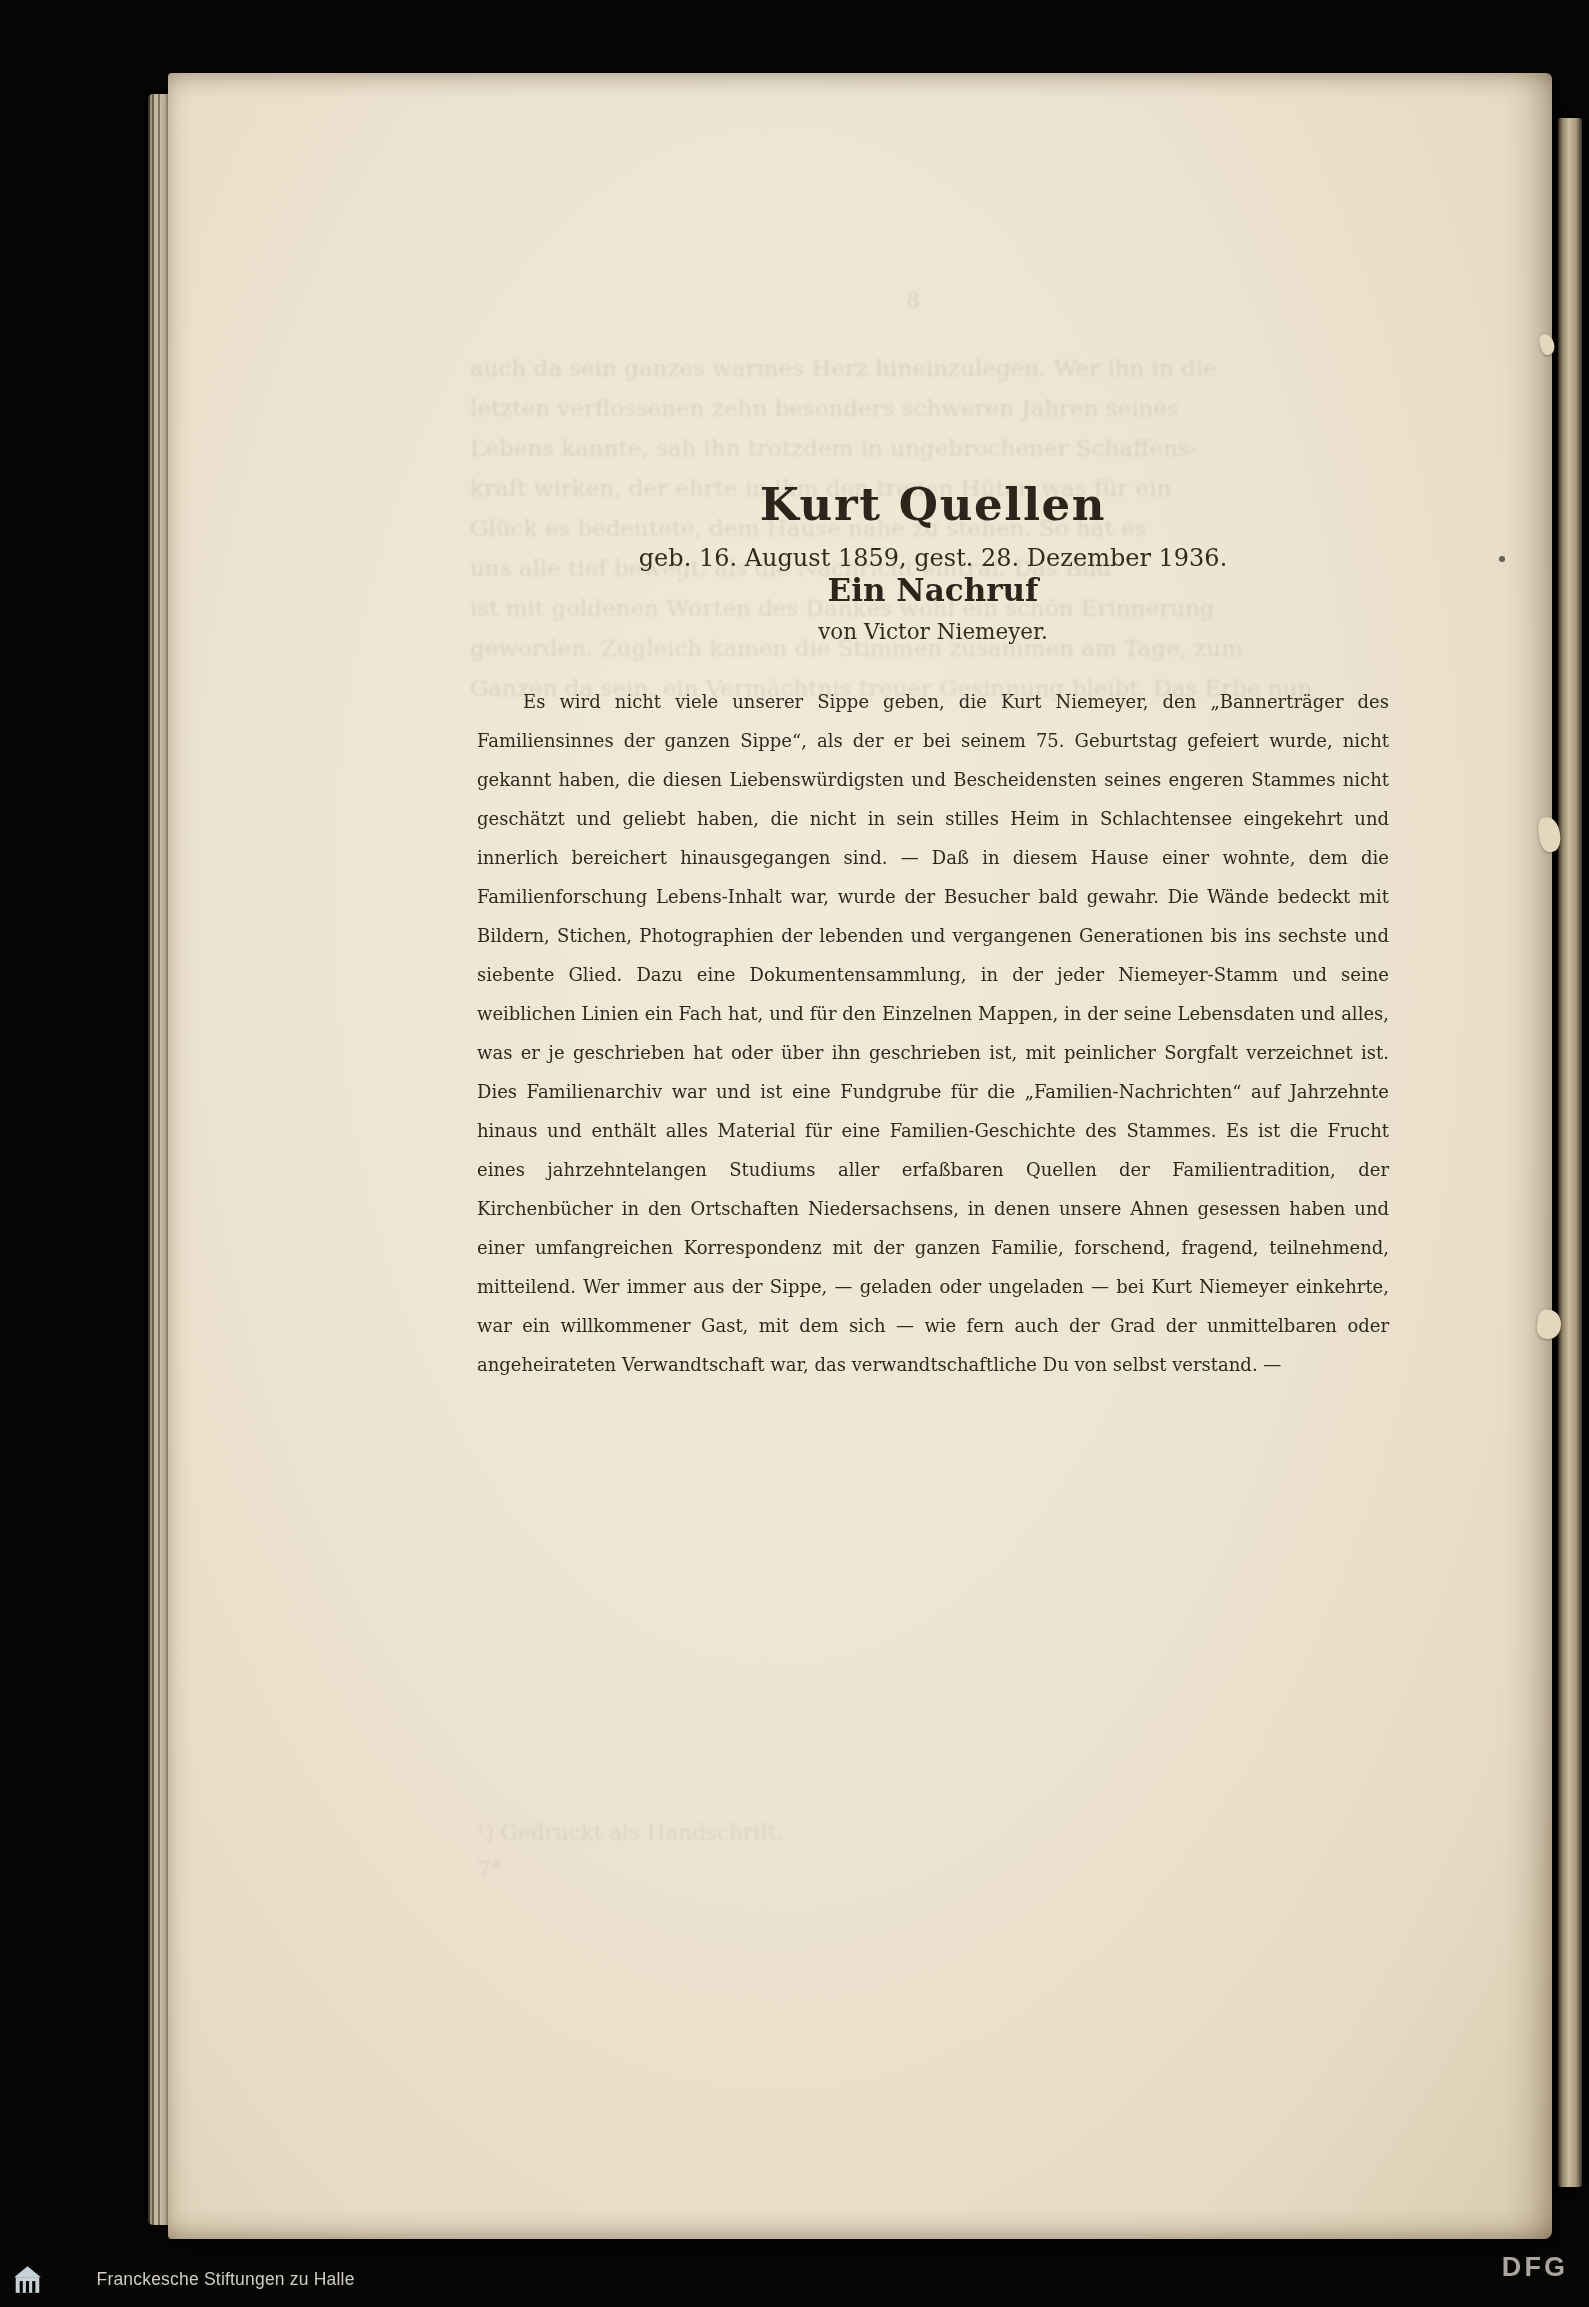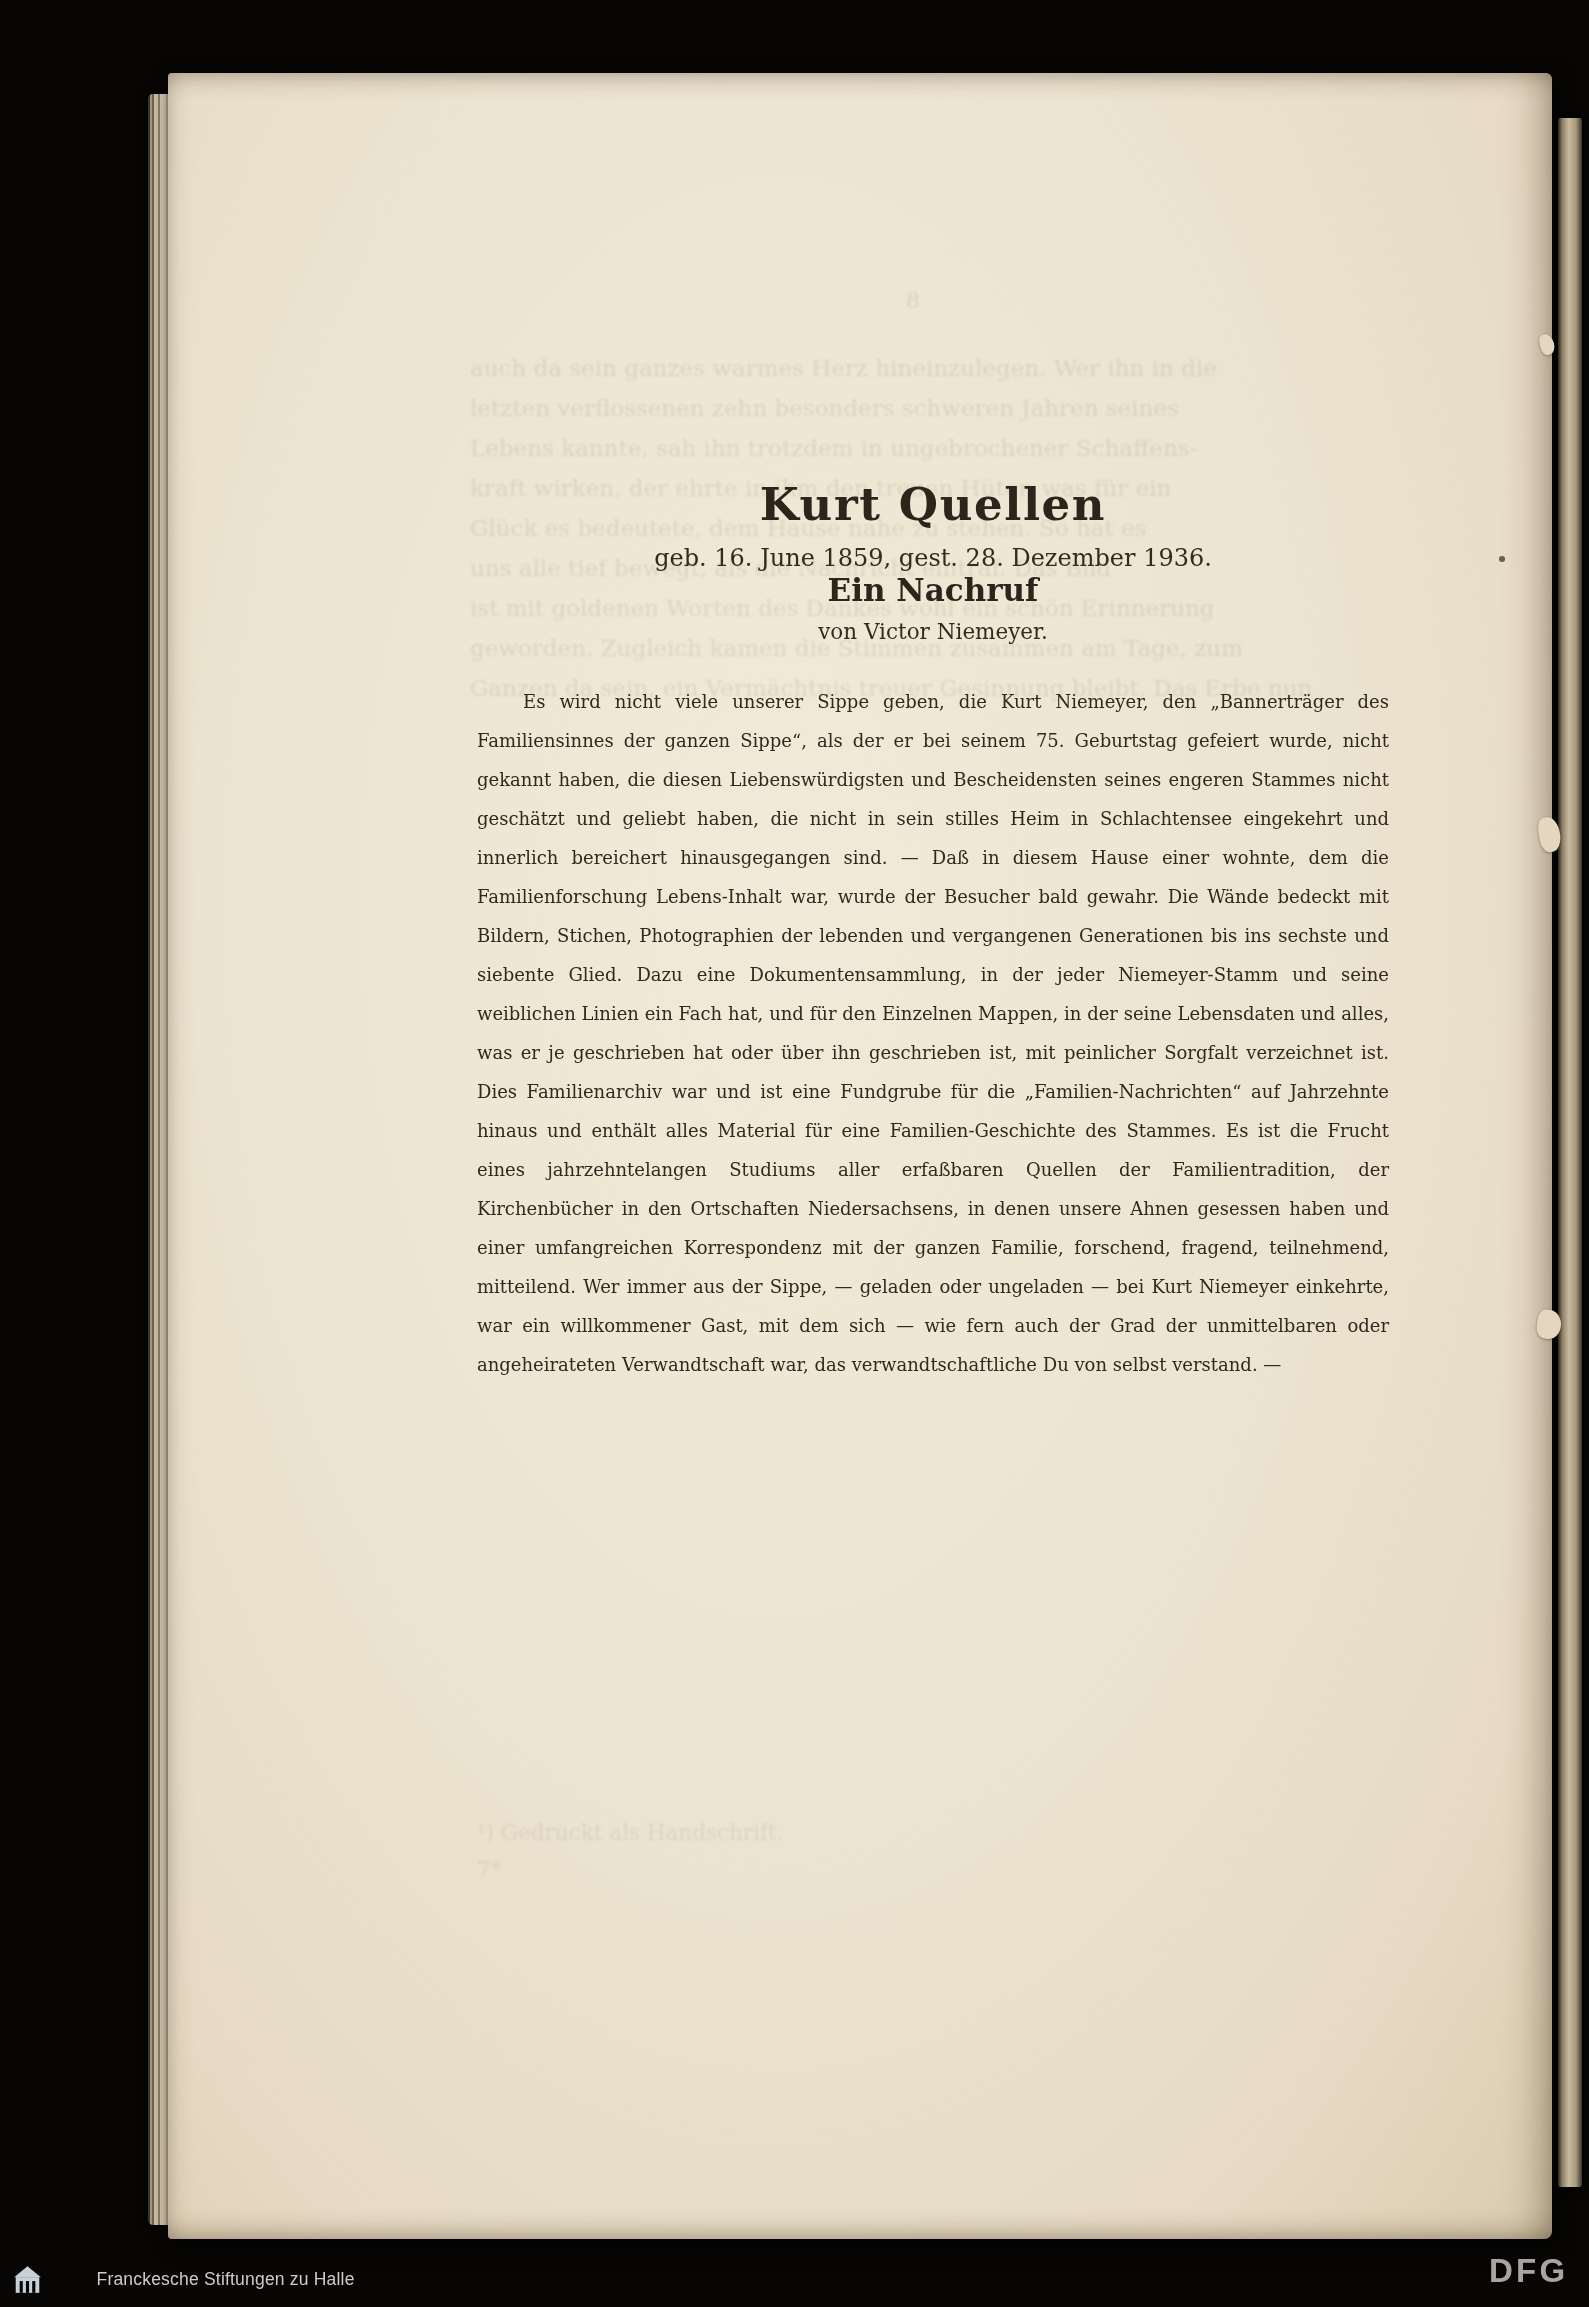"geb. 16. June 1859, gest." div.dates { text: June -> August }
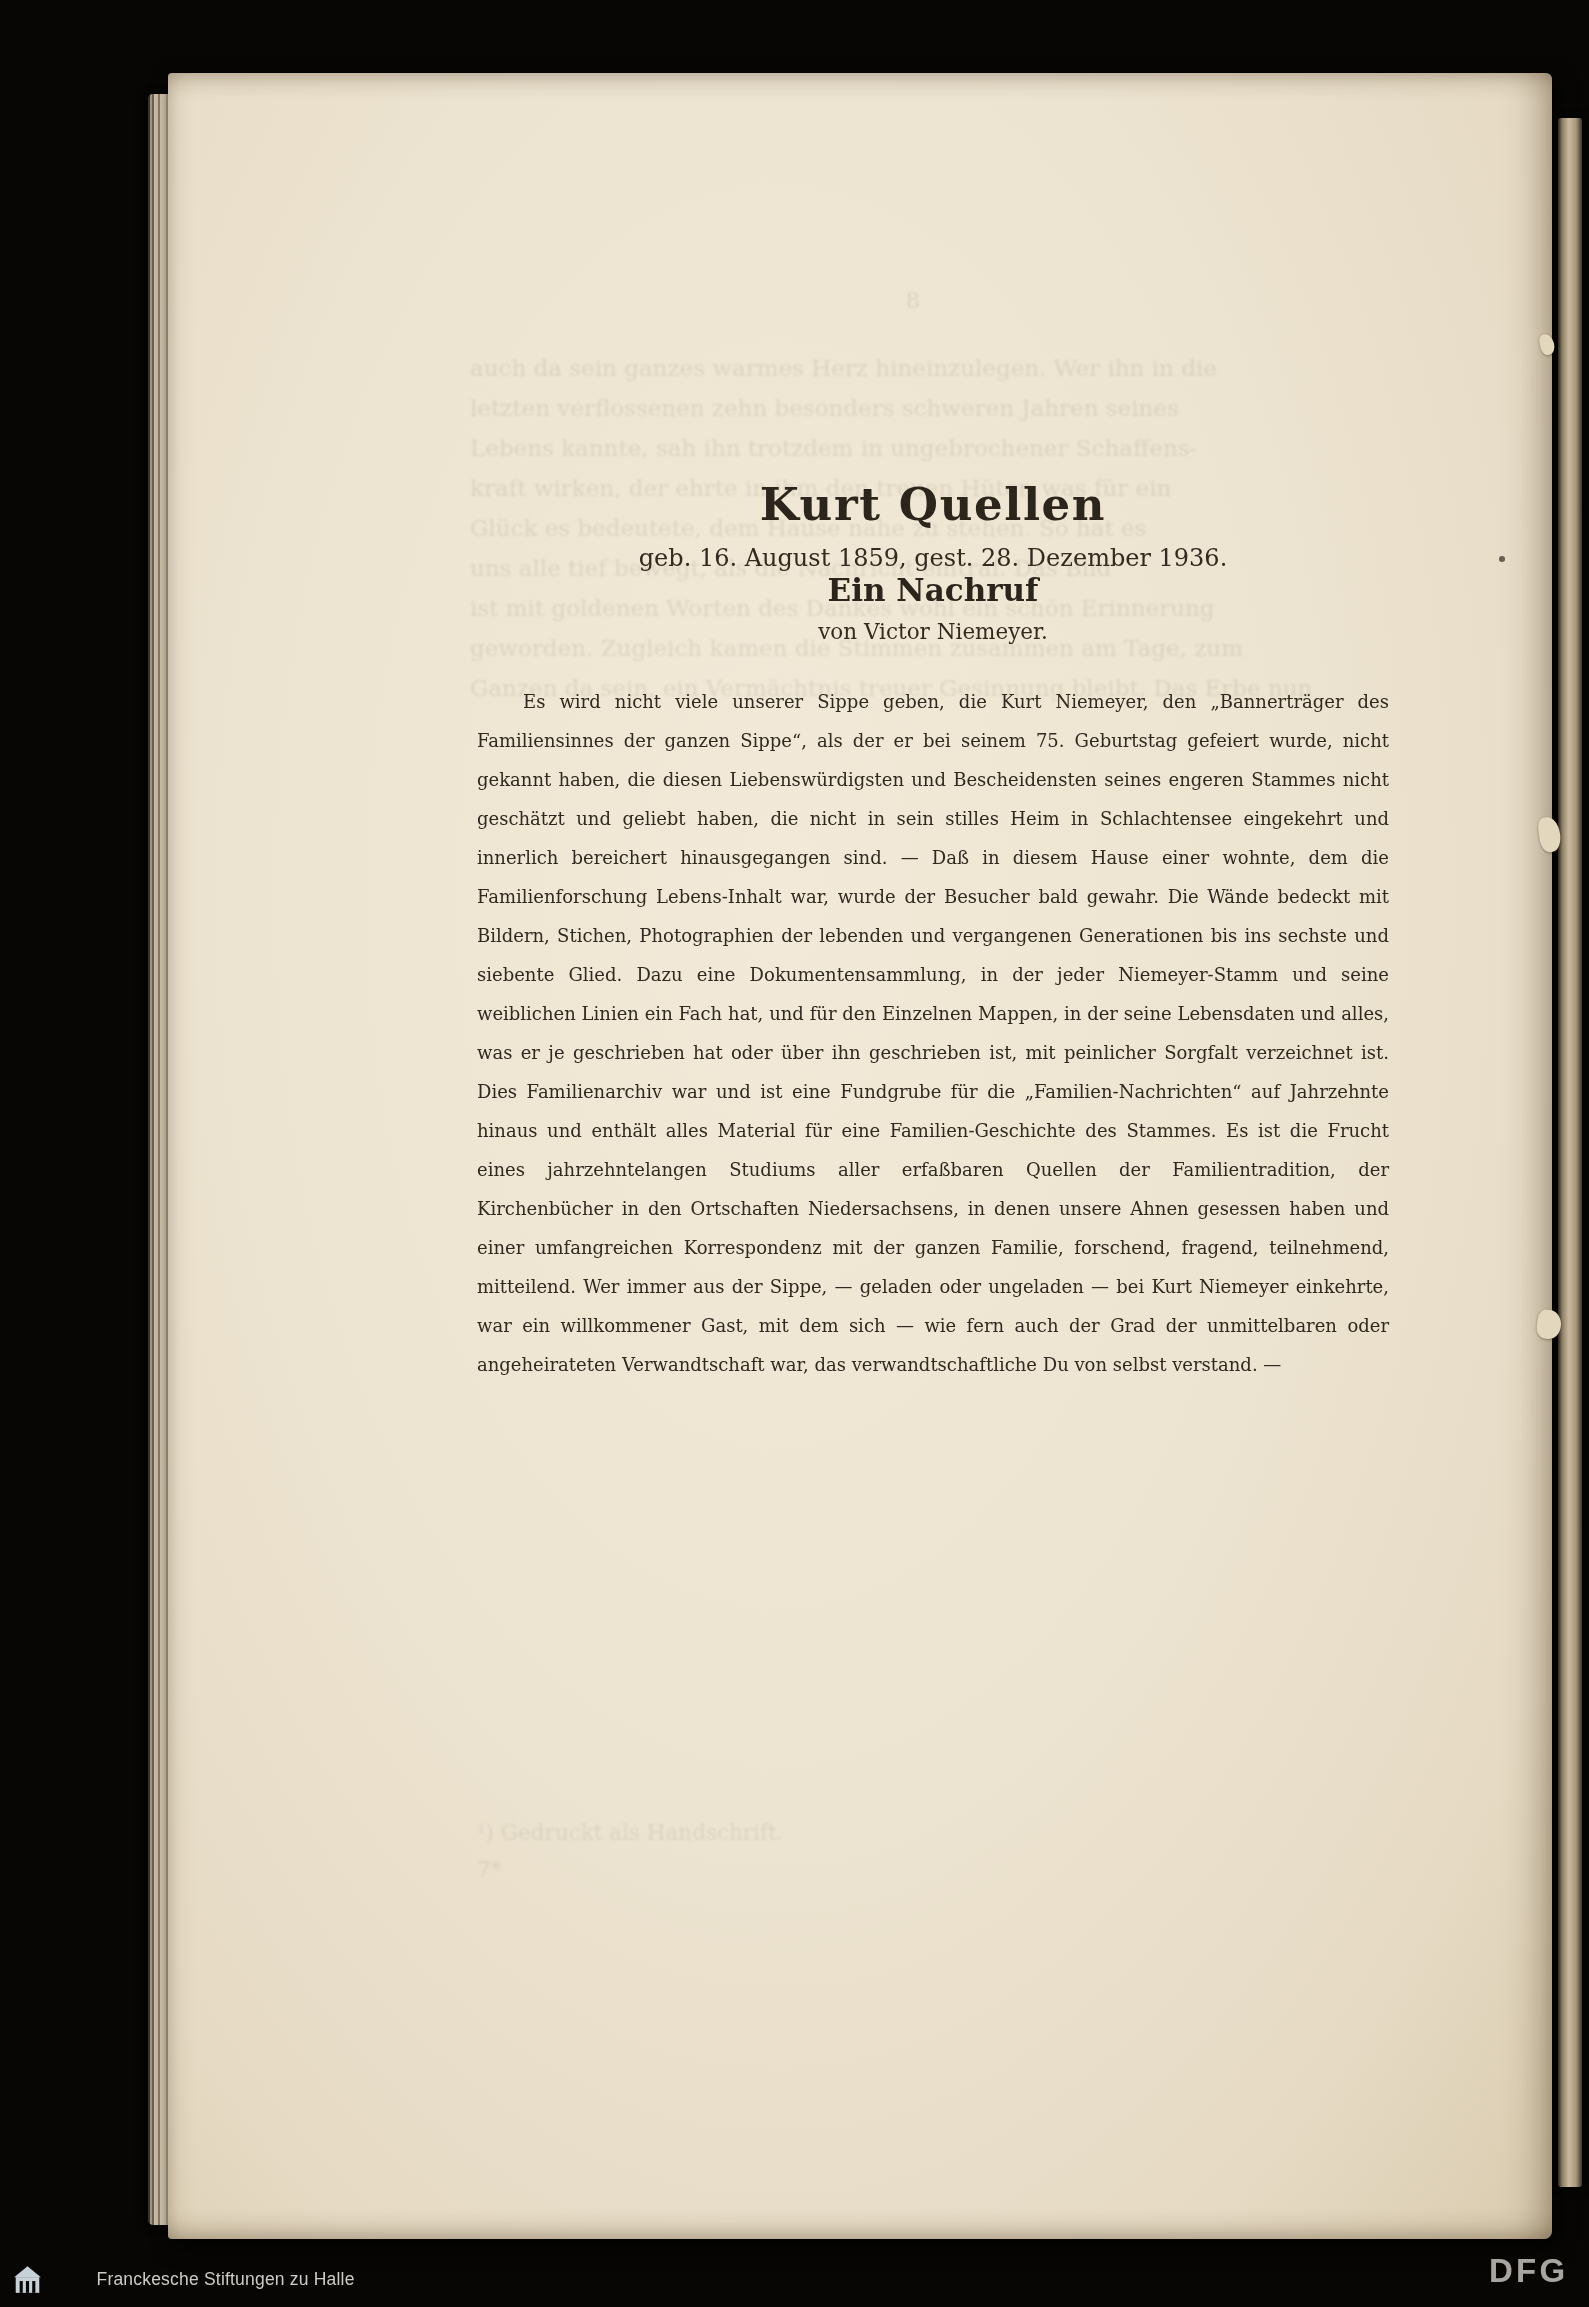"DFG" .footer-right { bottom: 17px -> 24px; font-size: 33px -> 27px }
